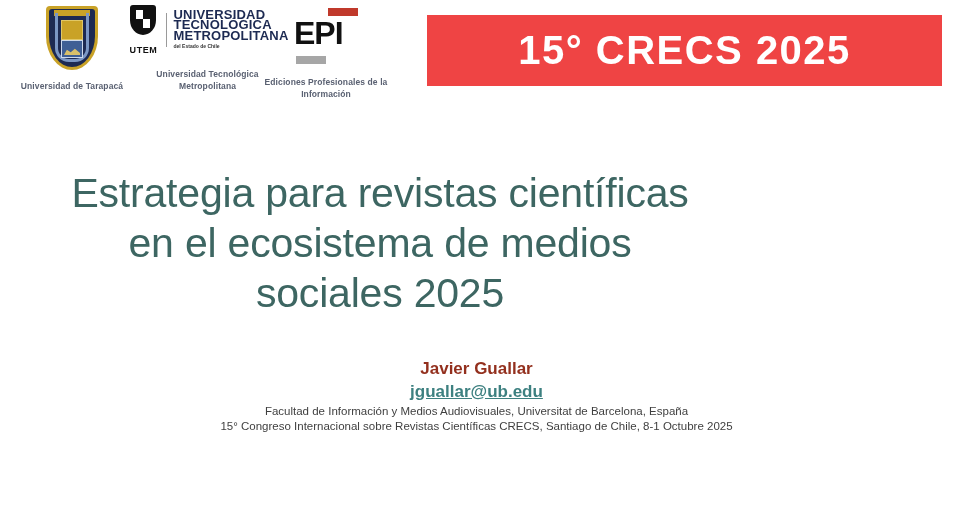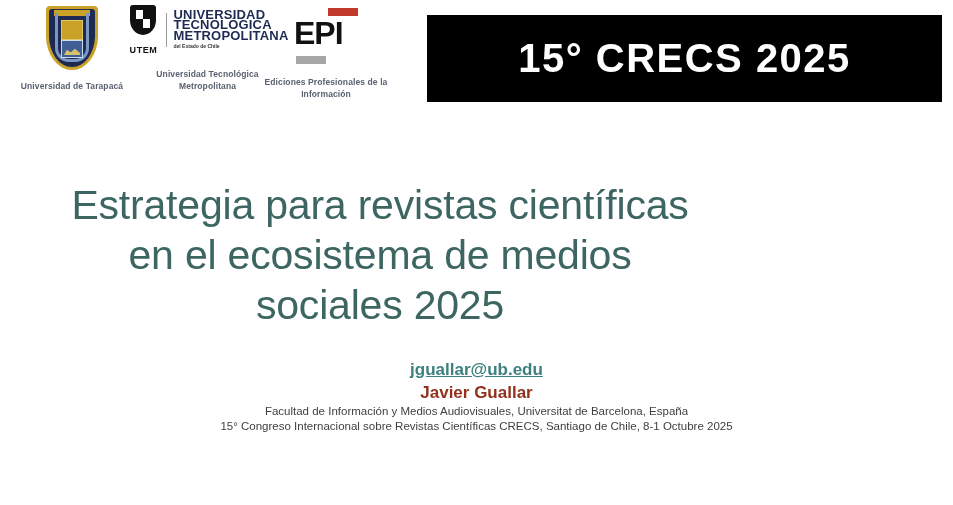"15° CRECS 2025" #crecs-banner { background: #000000 -> #ef4444; height: 87px -> 71px }
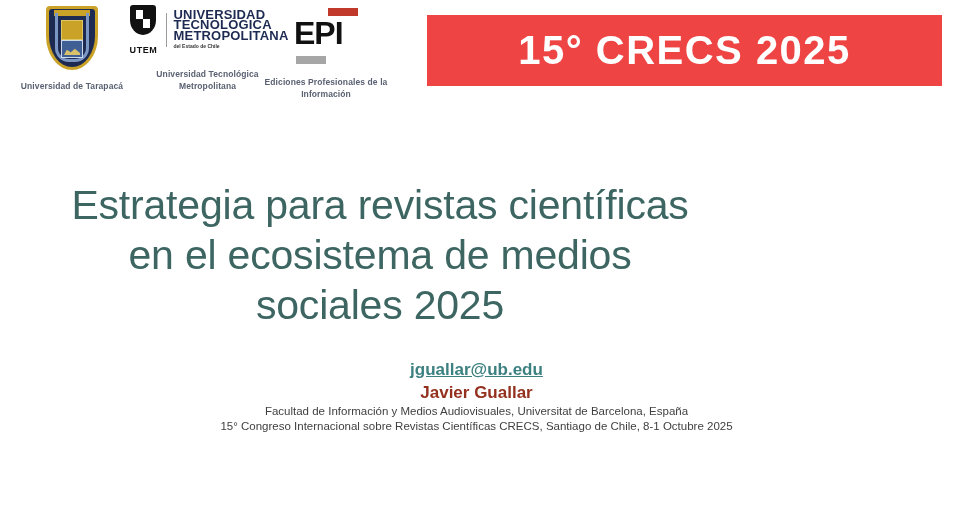"Estrategia para revistas científicas en" #title-block { margin-top: 12px -> none }
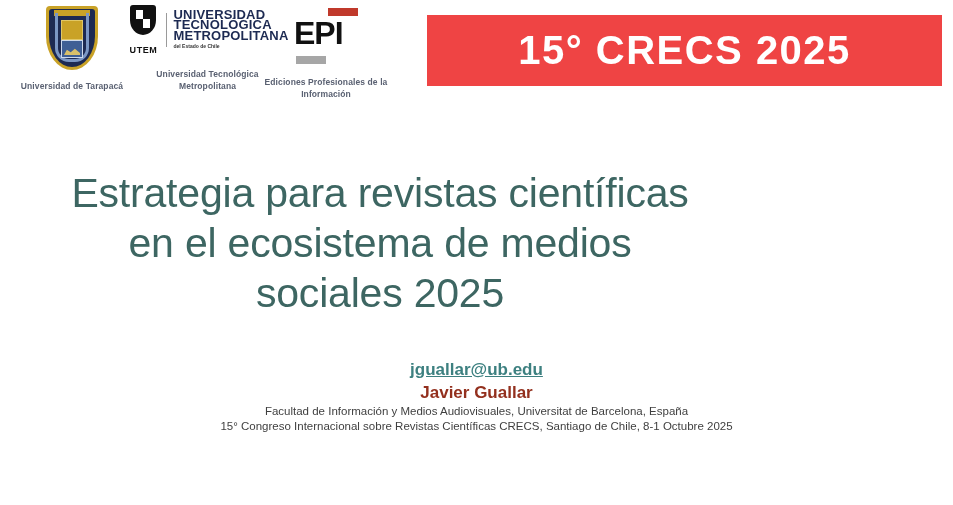"jguallar@ub.edu" div { order: before "Javier Guallar" -> after "Javier Guallar" }
